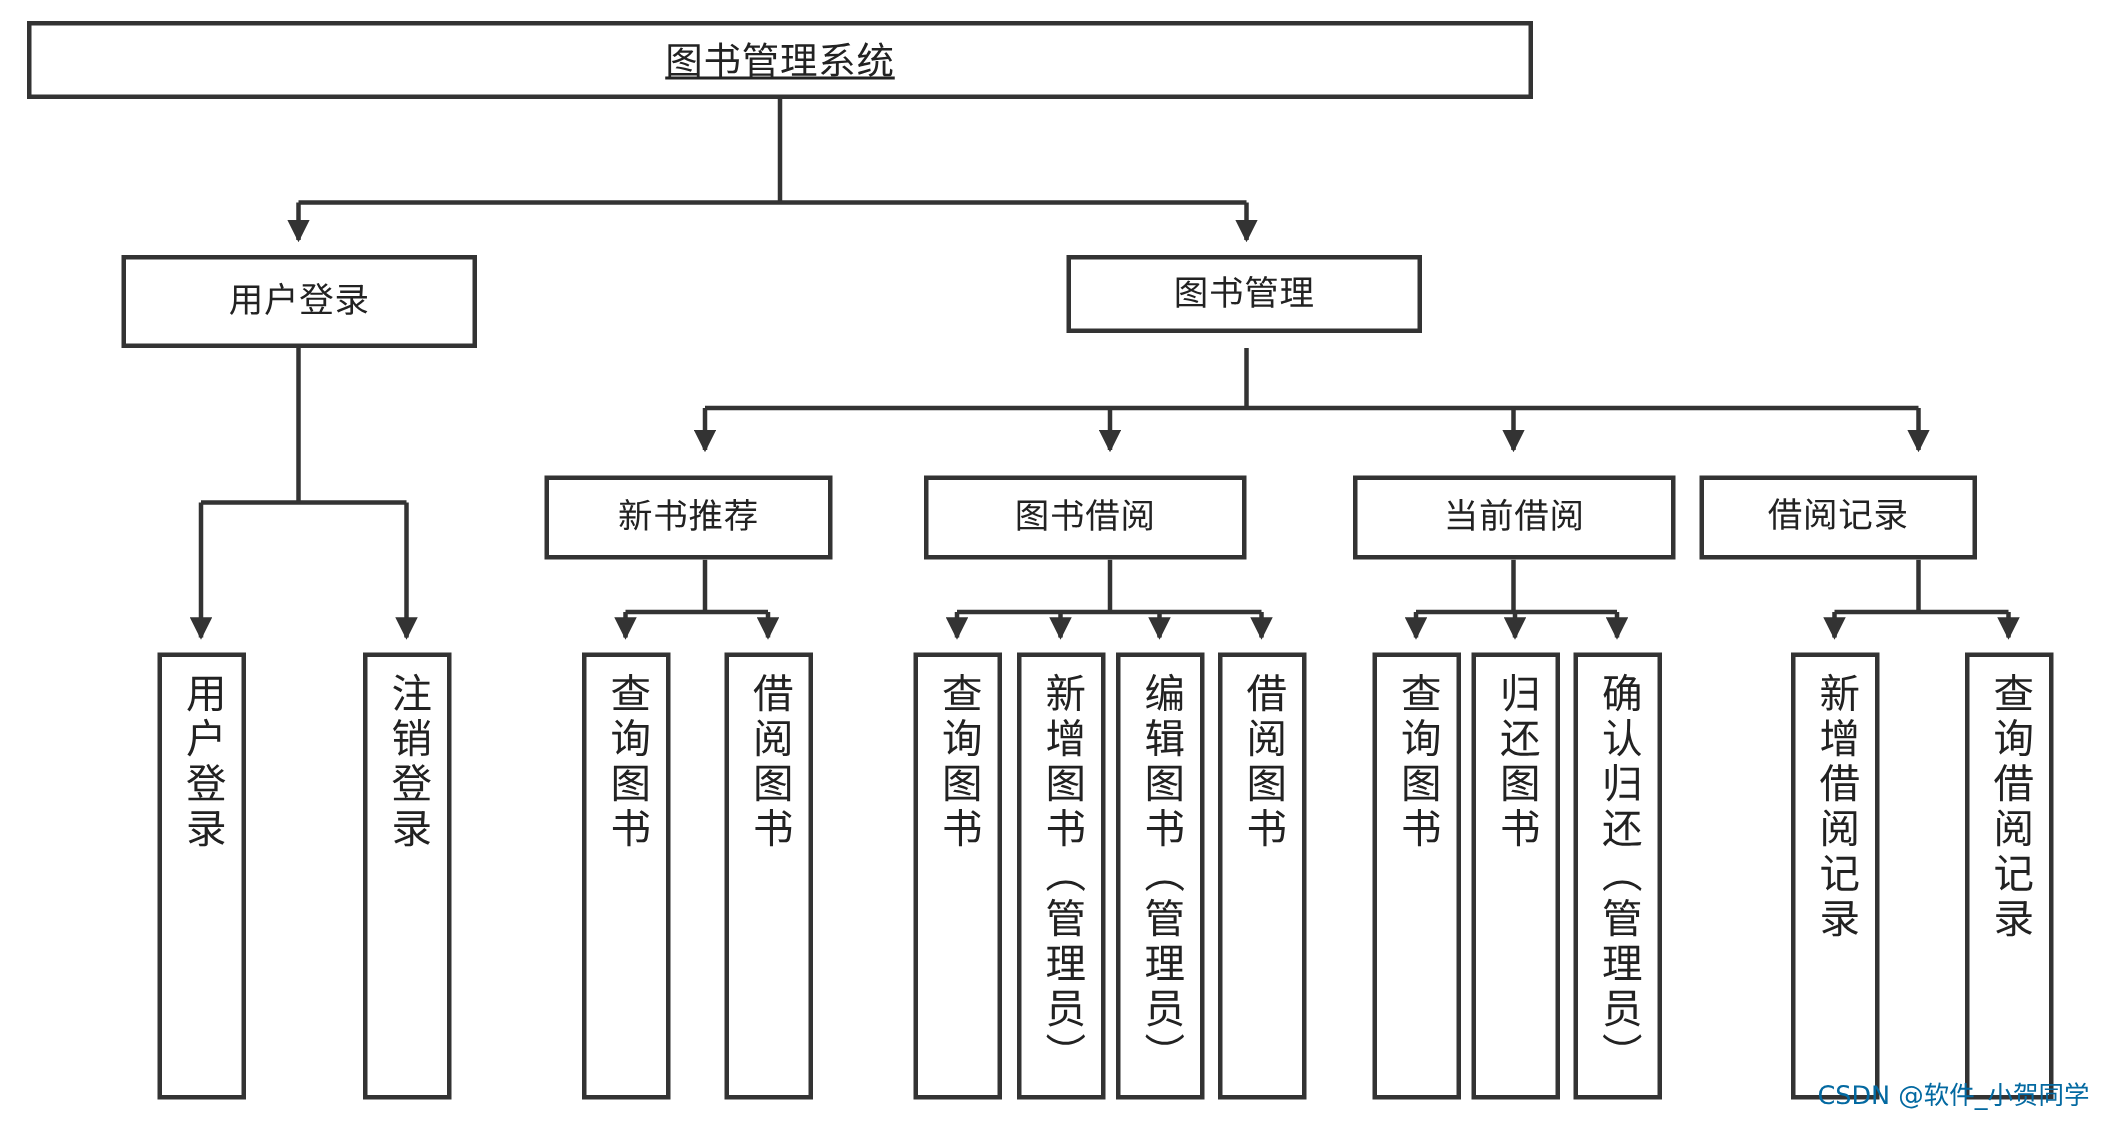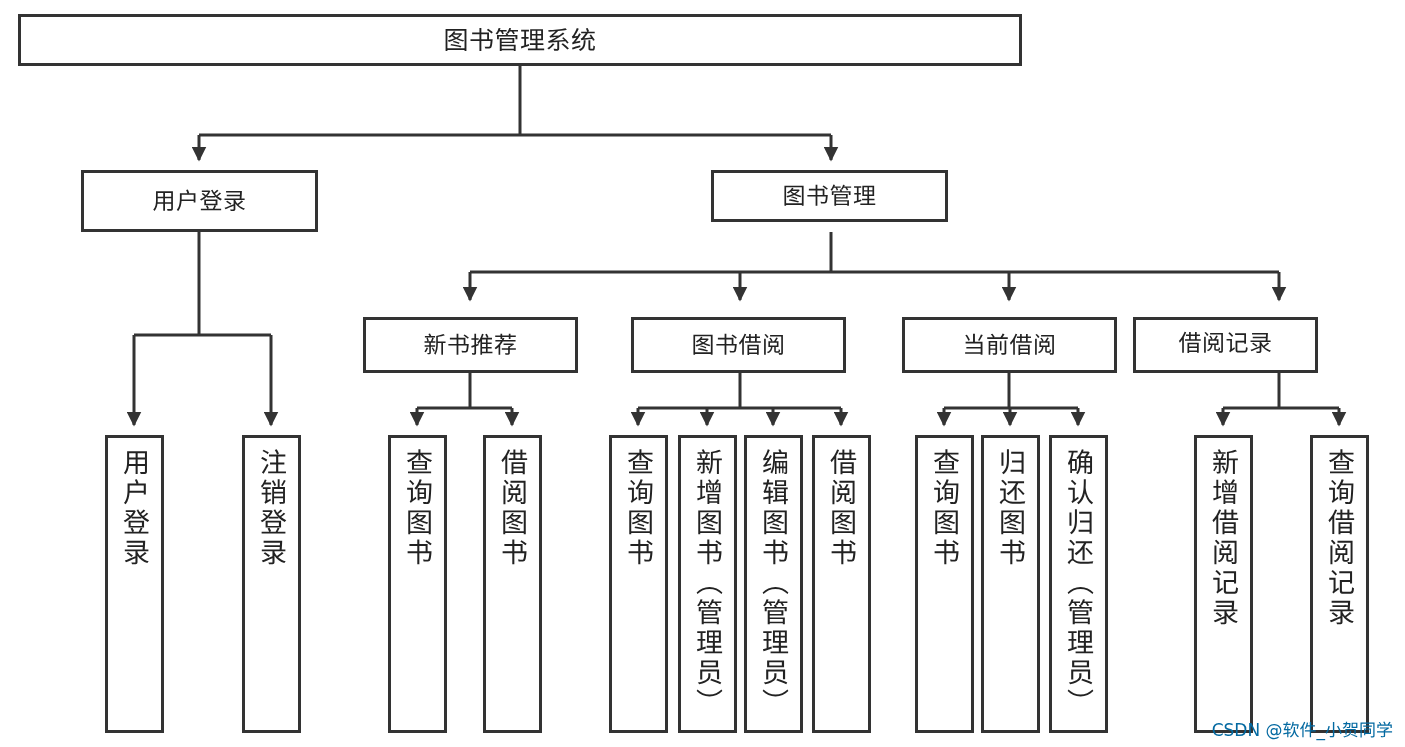"图书管理系统" .node.root .label { text-decoration: none -> underline }
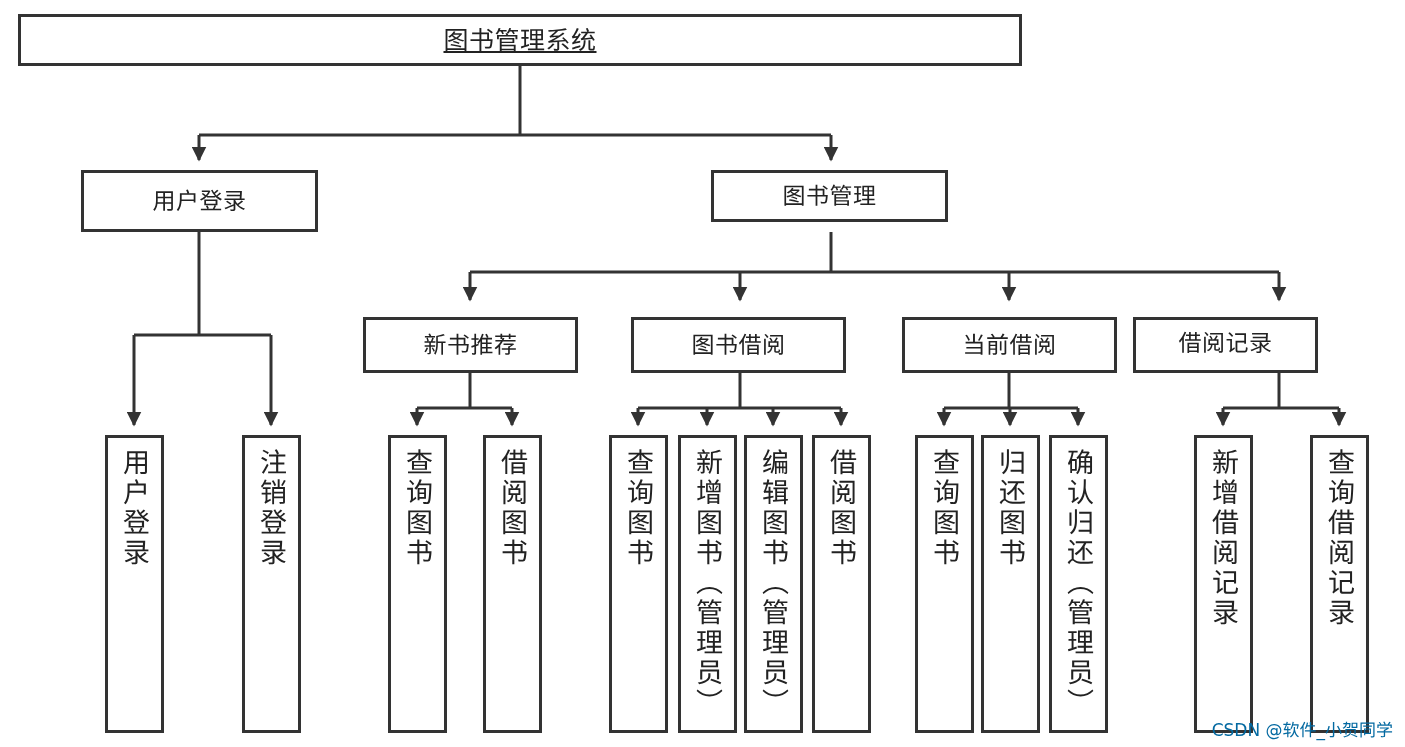"新书推荐" div.node { width: 215px -> 192px }
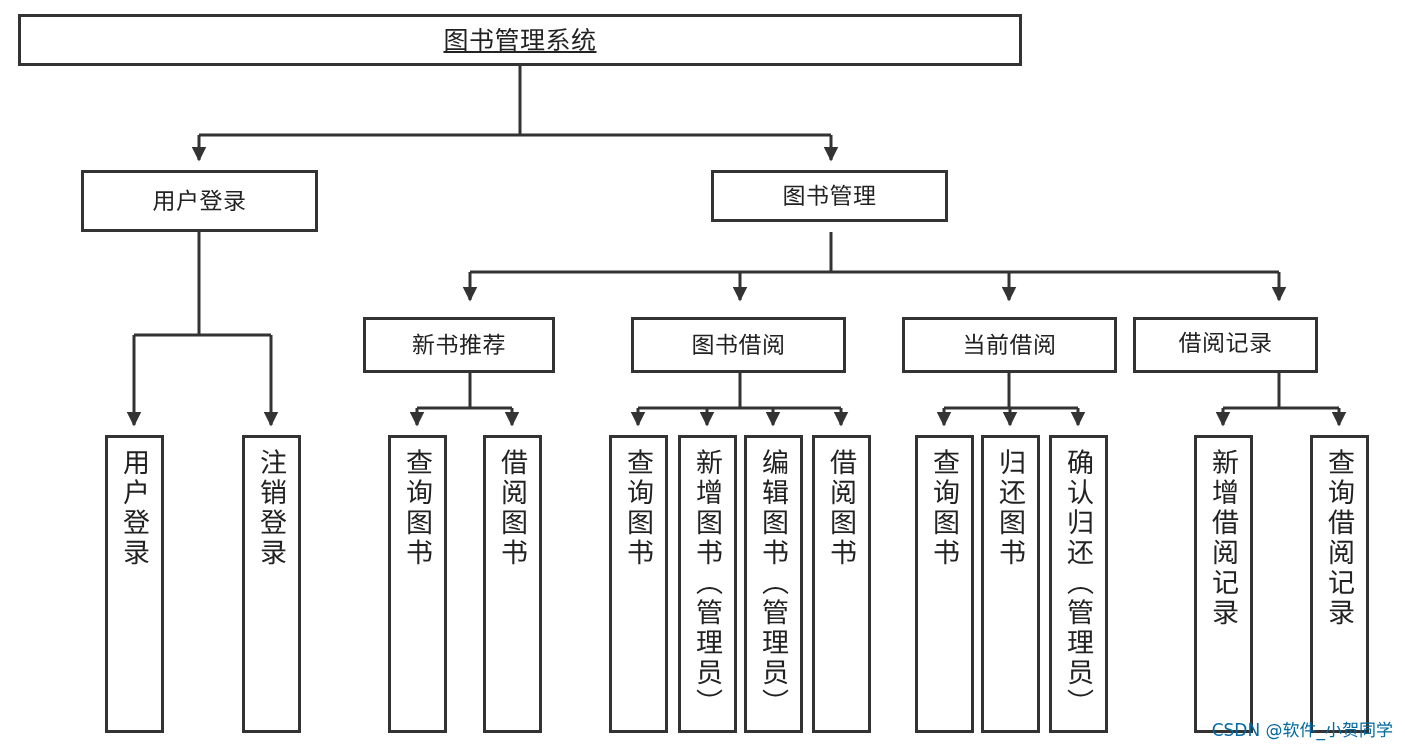"图书借阅" div.node { left: 631px -> 616px }
